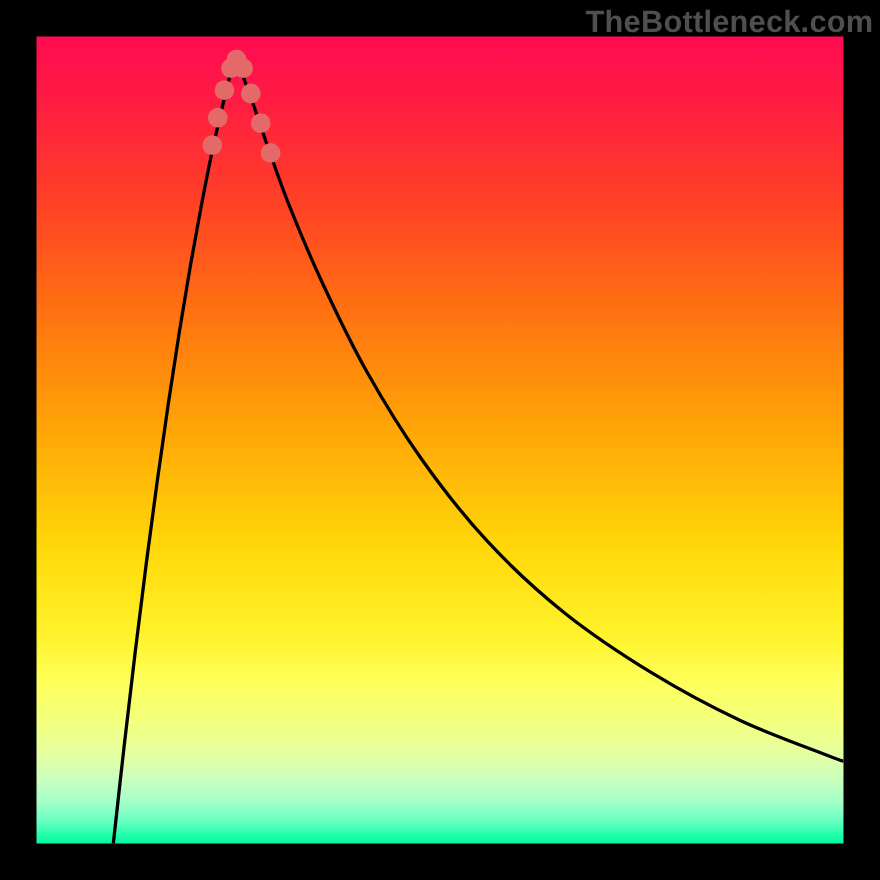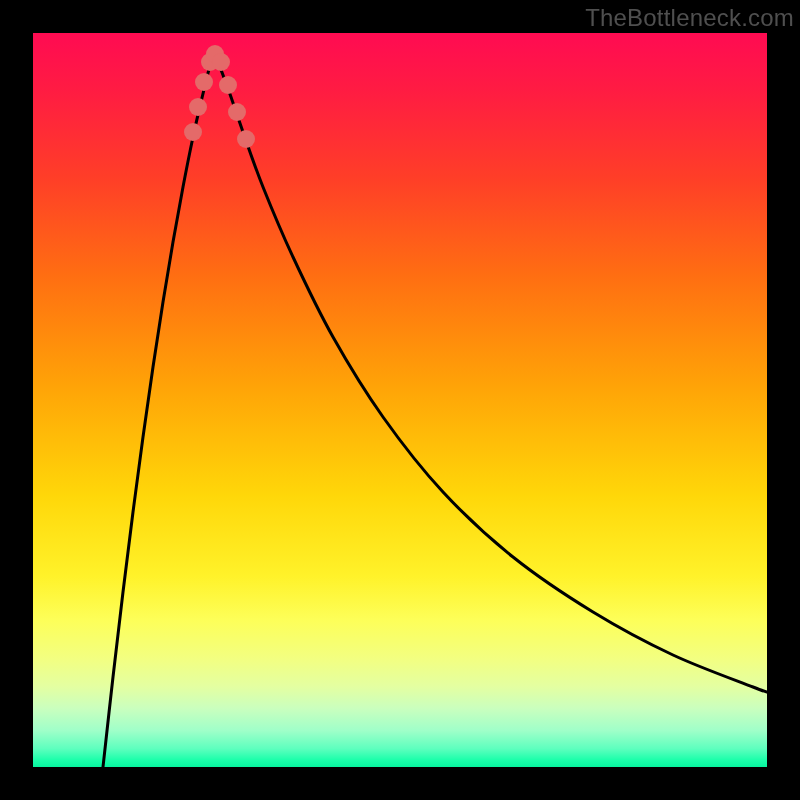"TheBottleneck.com" .attribution { font-size: 24px -> 28px; font-weight: 400 -> 700 }
